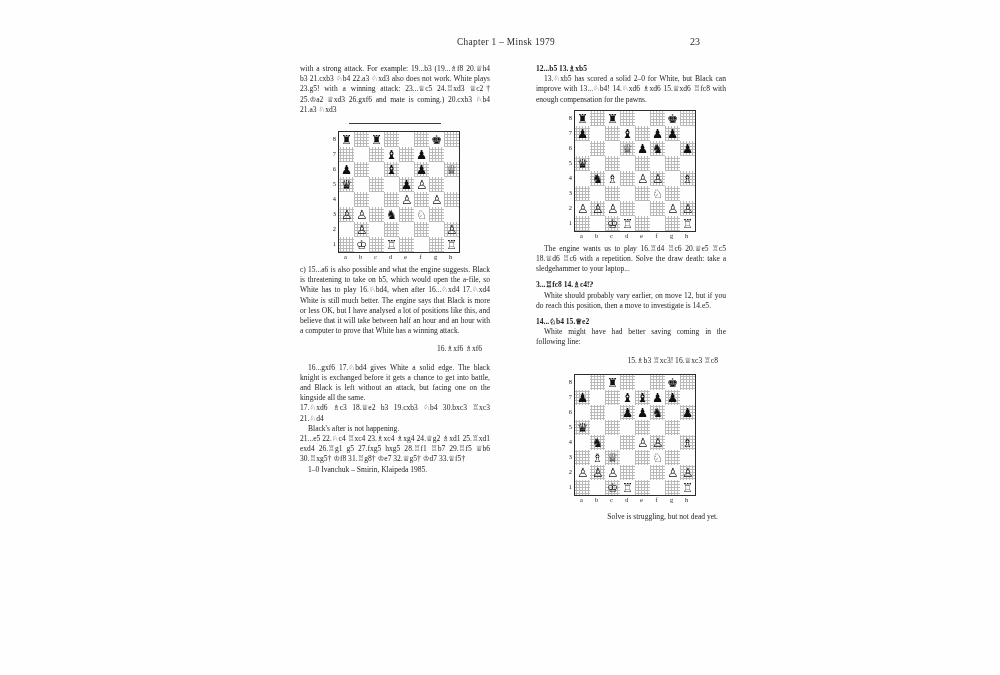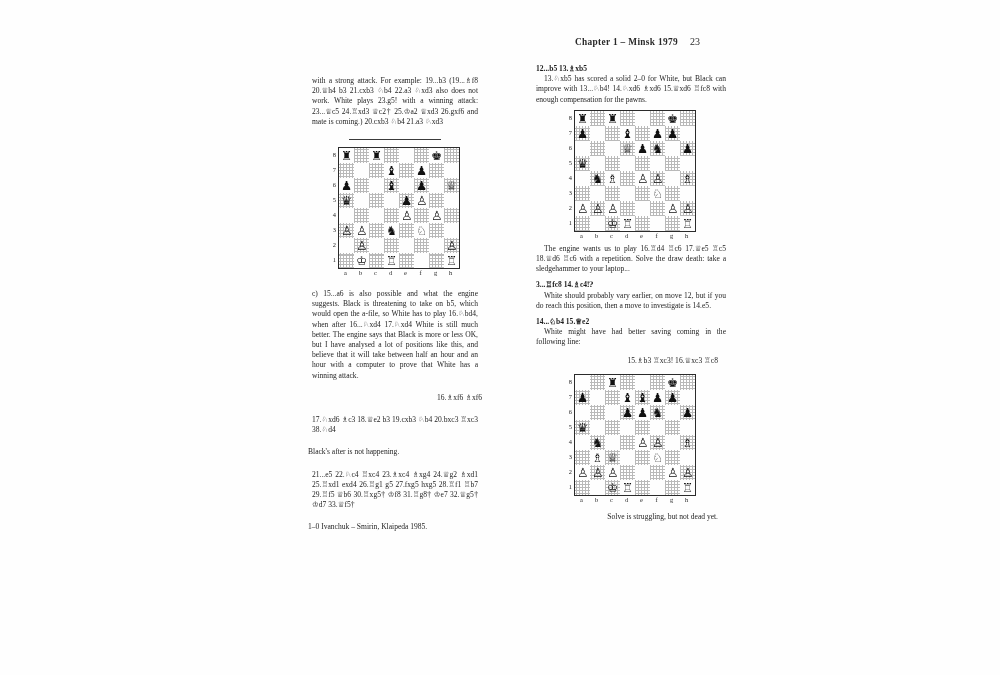"Chapter 1 – Minsk 1979" .runhead-title { font-weight: bold -> none; text-align: right -> center }
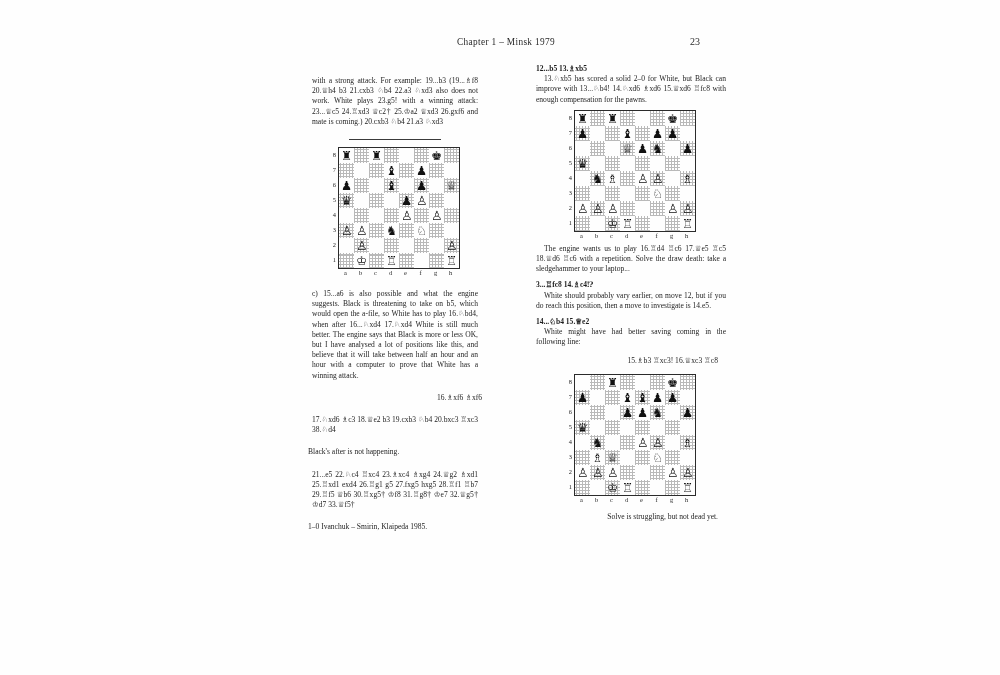"with a strong attack. For" .p { margin: 12px -> 0 }
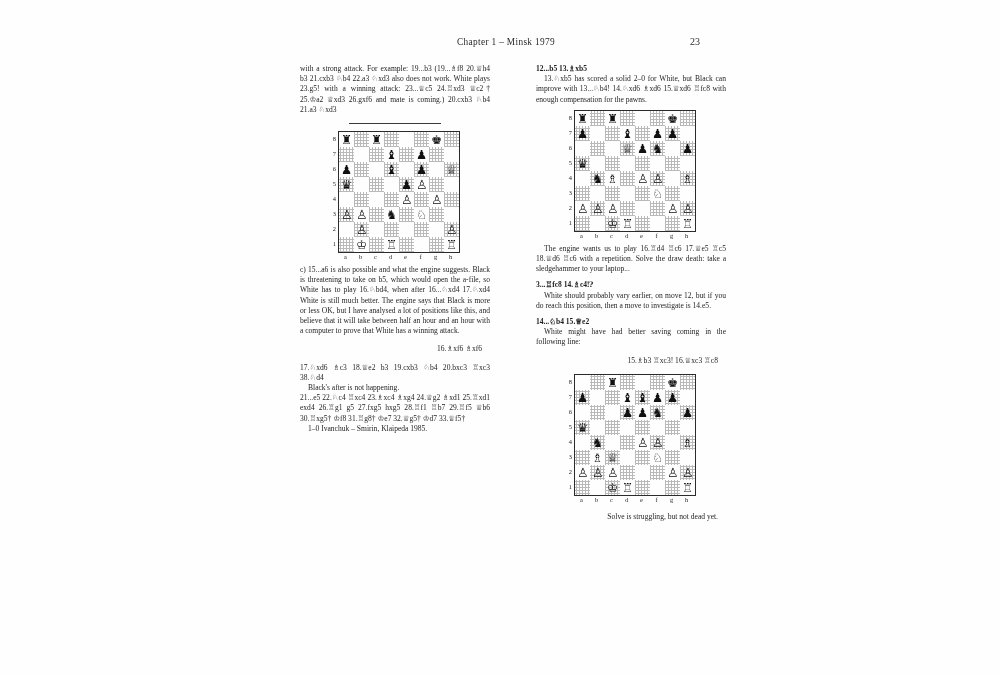"The engine wants us to" p.p-ind { text: 17 -> 20 }
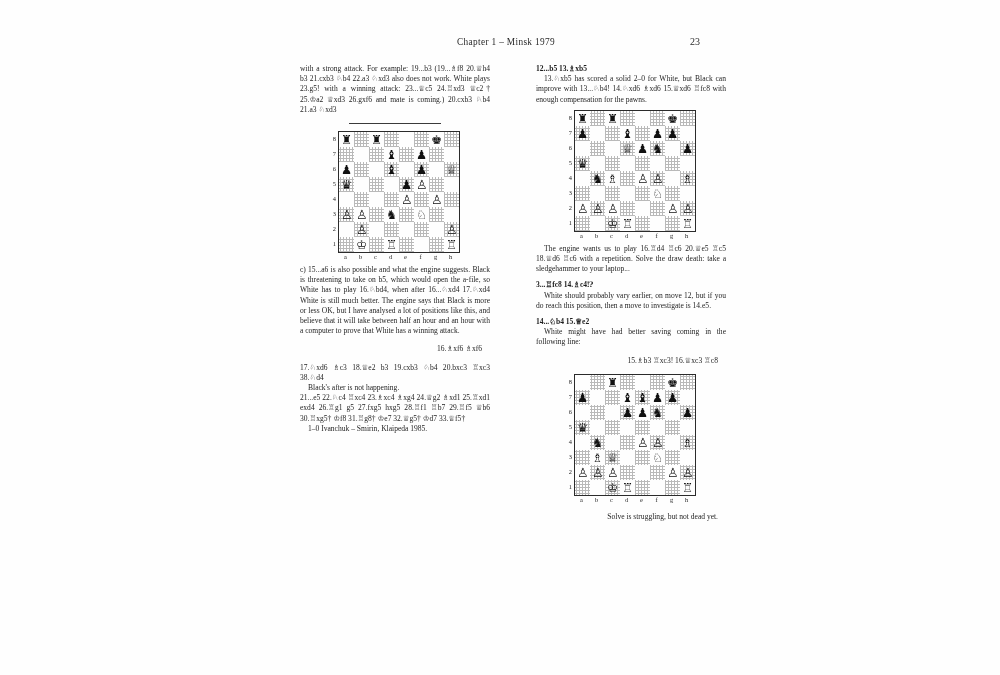"16...gxf6 17.♘bd4 gives White a" p.p-ind { html: none -> <p>16...gxf6 17.♘bd4 gives White a solid edge. The black knight is exchanged before it gets a chance to get into battle, and Black is left without an attack, but facing one on the kingside all the same.</p> }
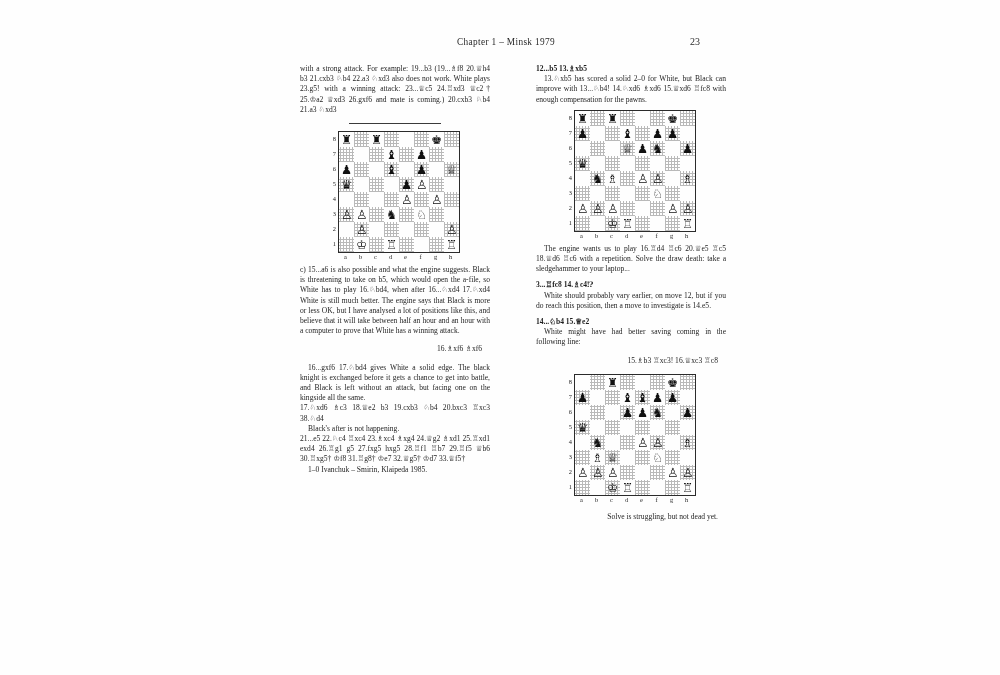"17.♘xd6 ♗c3 18.♕e2 b3 19.cxb3" p.p { text: 20.bxc3 ♖xc3 38 -> 30.bxc3 ♖xc3 21 }
